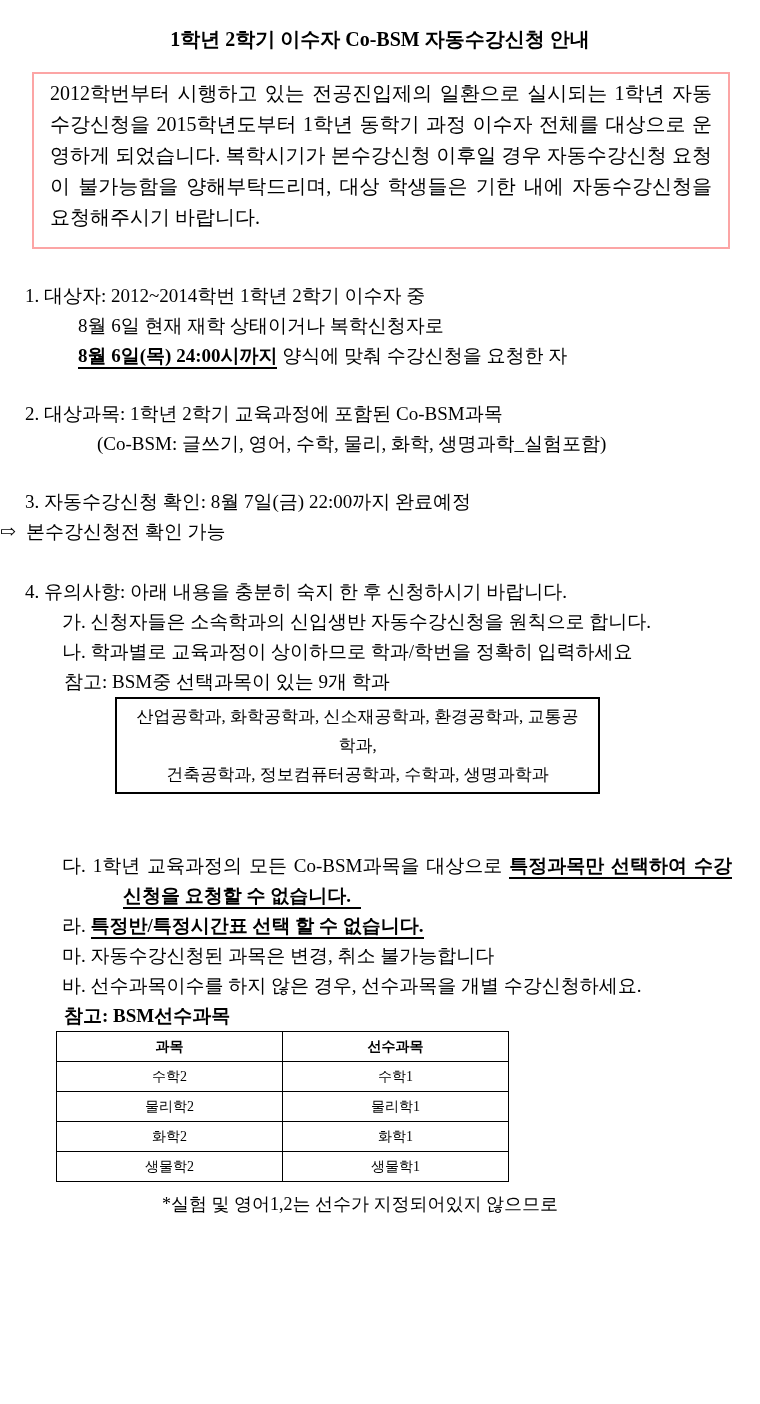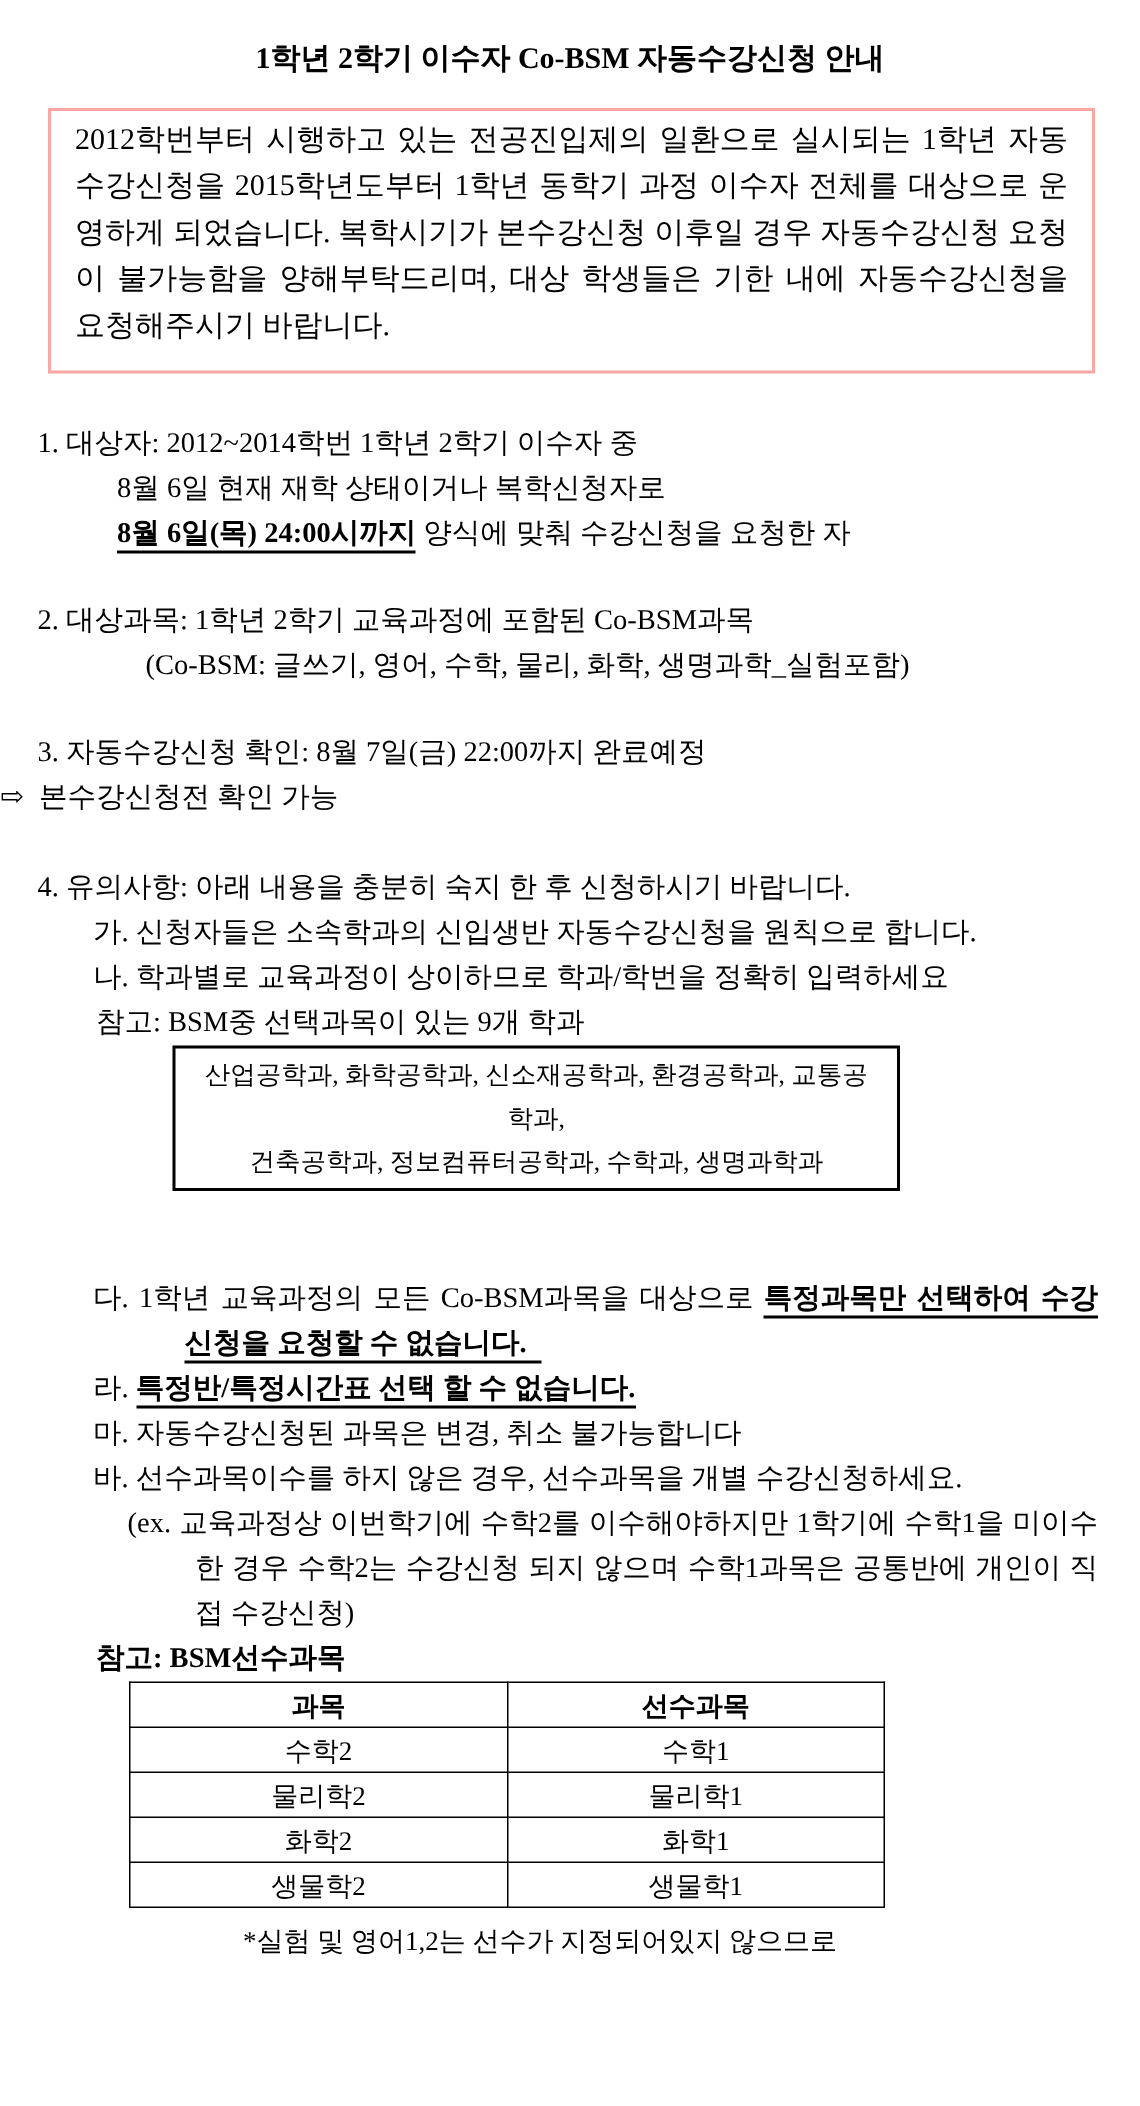"(ex. 교육과정상 이번학기에 수학2를 이수해야하지만" div.para-ex { html: <div>(ex. 교육과정상 이번학기에 수학2를 이수해야하지만 1학기에 수학1을 미이수한 경우 수학2는 수강신청 되지 않으며 수학1과목은 공통반에 개인이 직접 수강신청)</div> -> none }
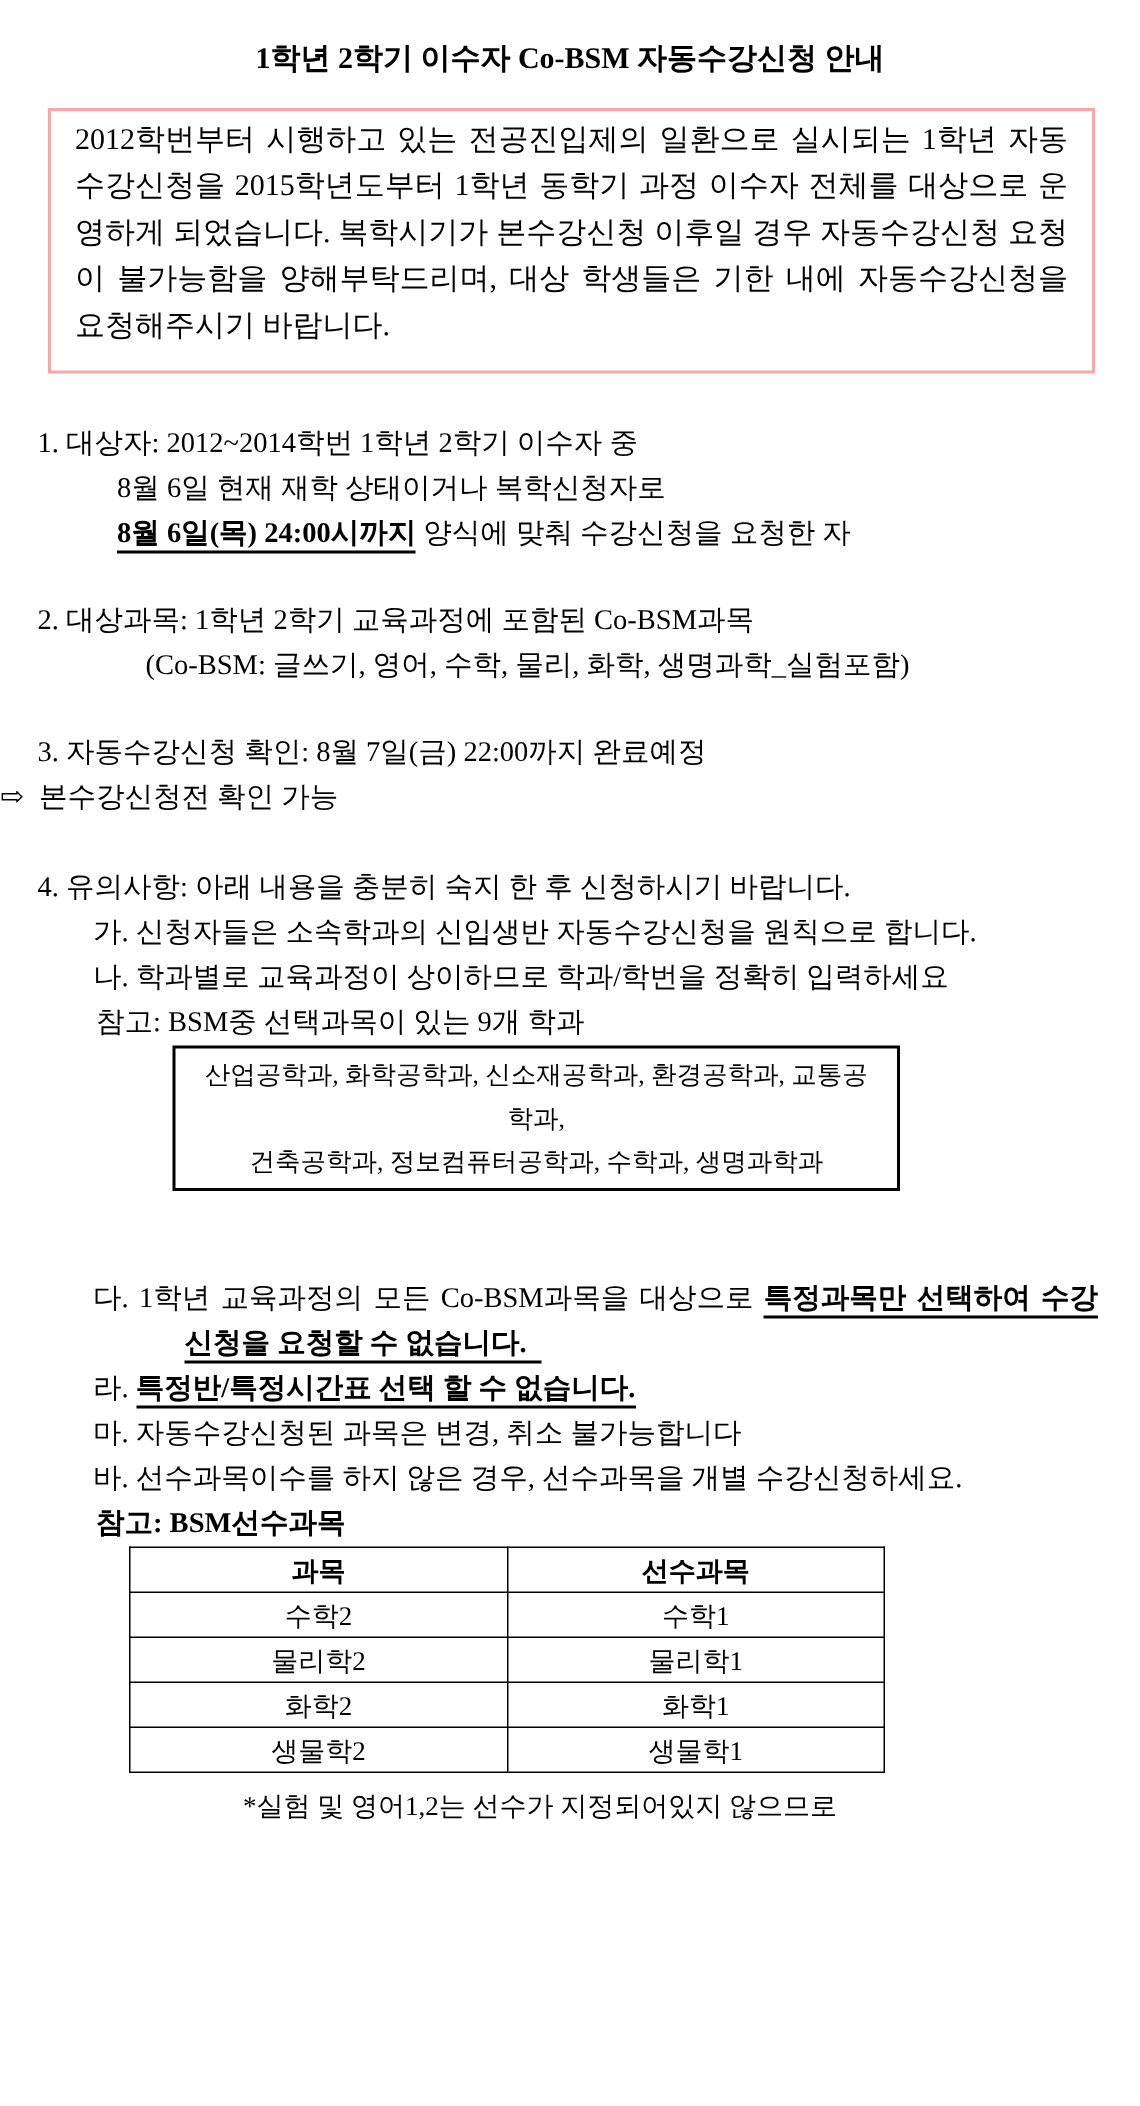"과목" .prereq-table { font-size: 18px -> 14px; margin-left: 86px -> 56px; width: 504px -> 453px }
